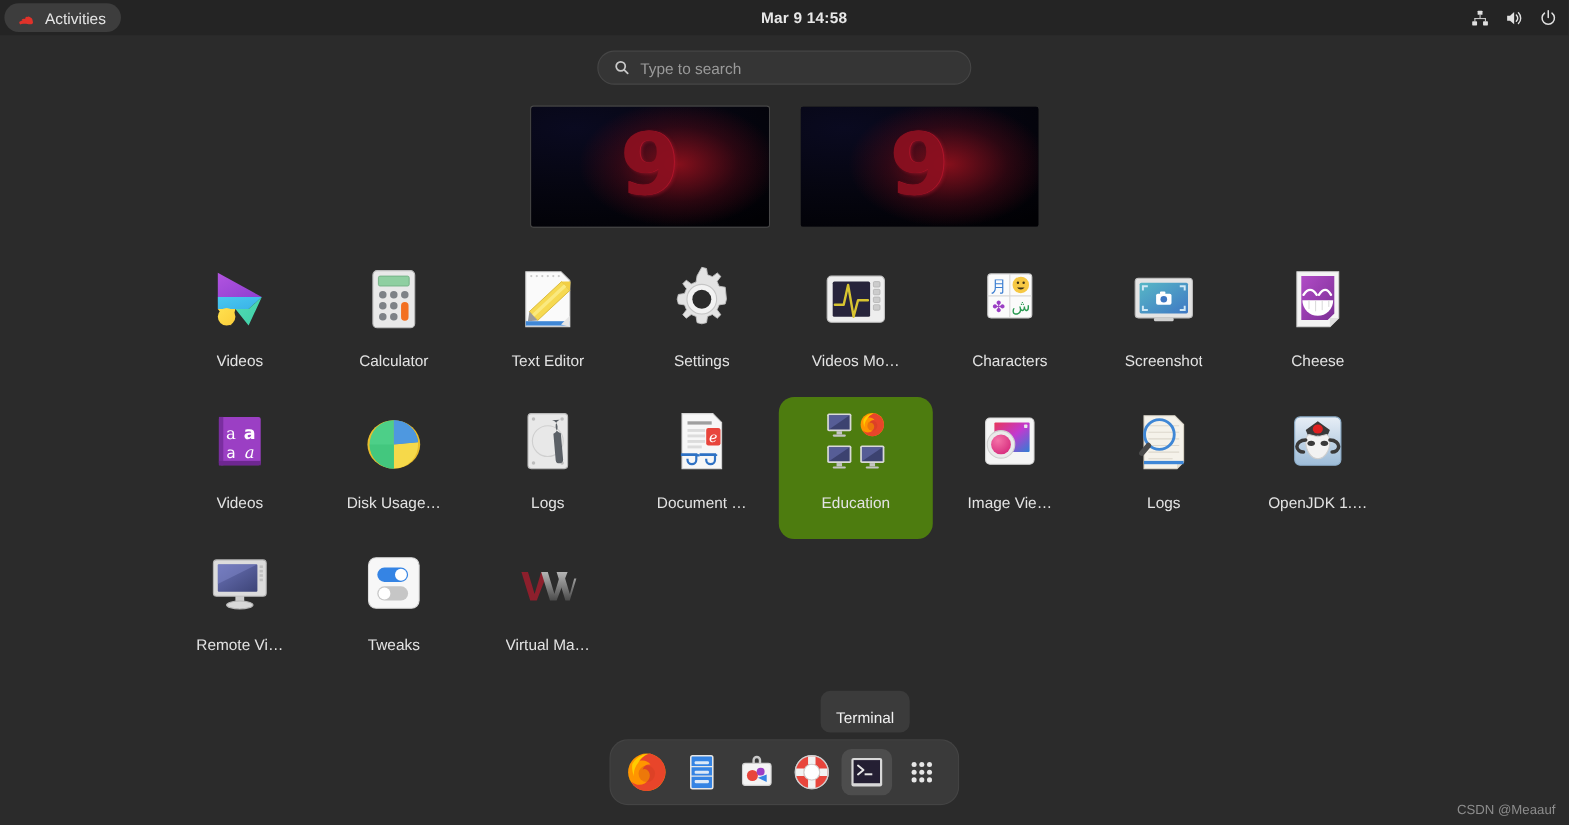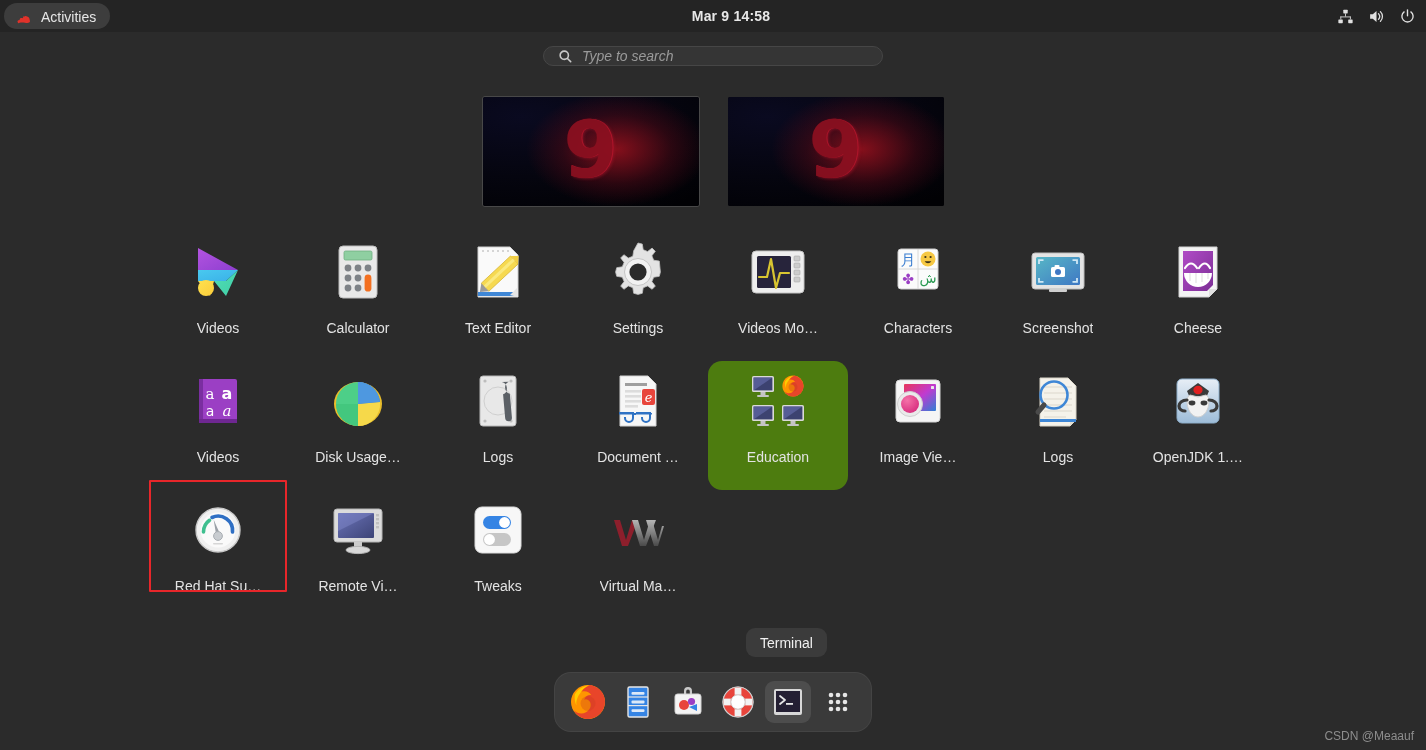"Type to search" .search-entry { font-style: italic -> none; height: 20px -> 31px }
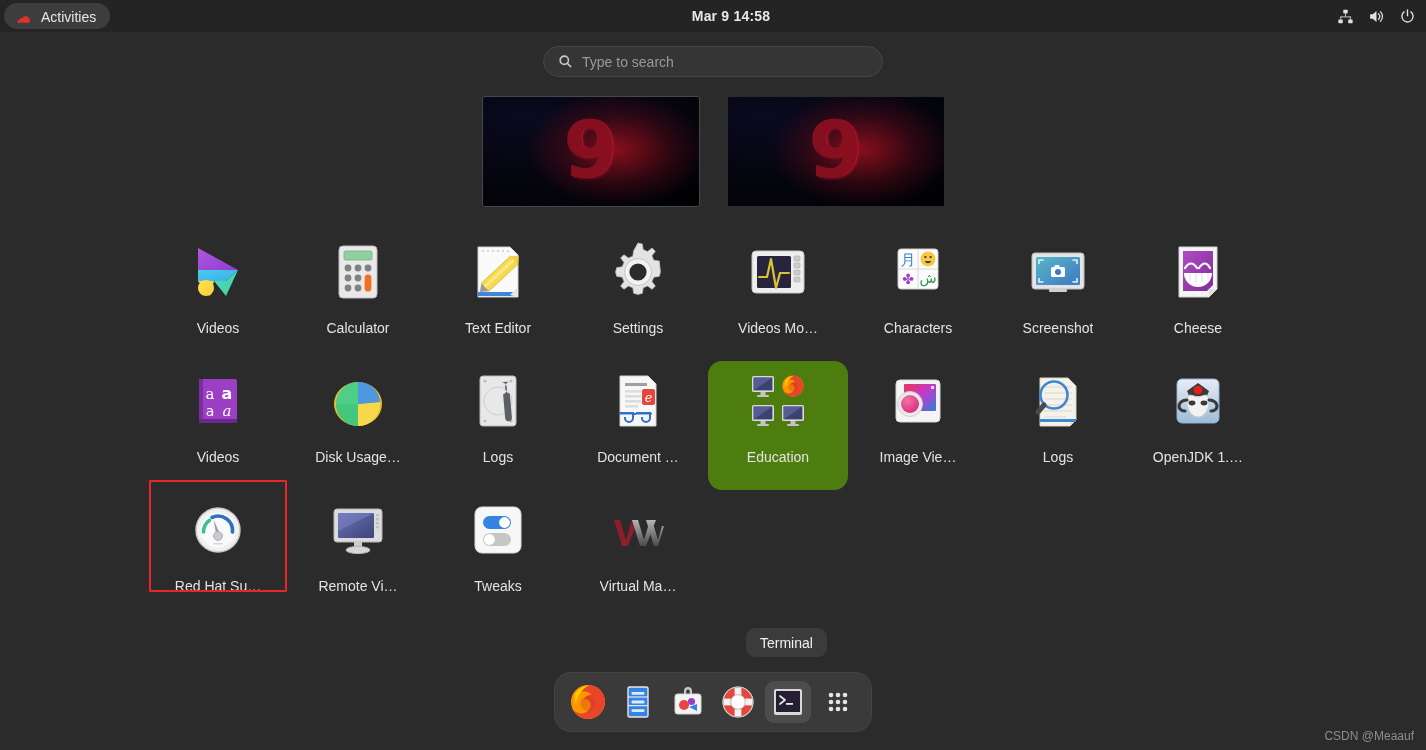"Red Hat Su…" div.app-cell { html: <div> <div></div> <div> <svg> <circle></circle> <circle></circle> <path></path> <path></path> <path></path> <circle></circle> <rect></rect> </svg> </div> <div>Red Hat Su…</div> </div> -> none }
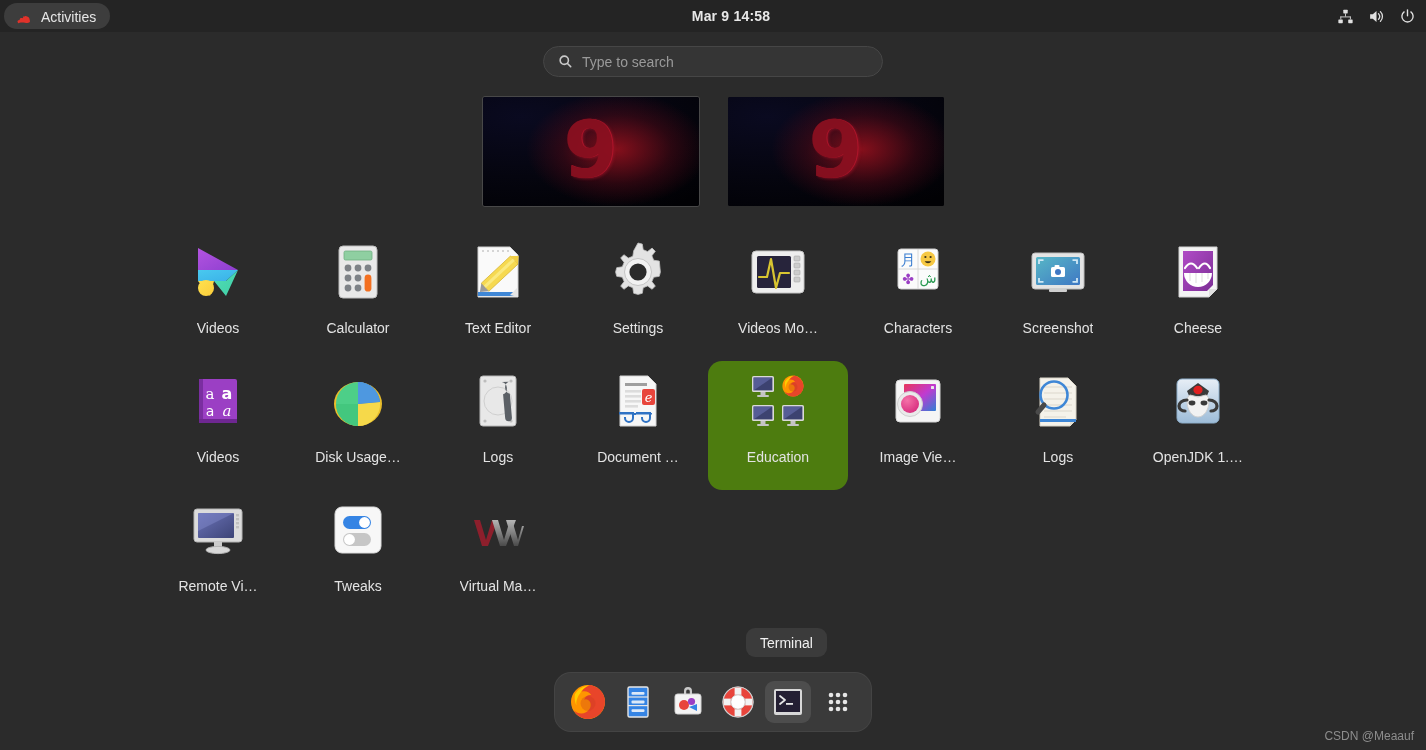"Terminal" .tooltip { padding: 7px 14px 6px -> 16px 14px 6px }
